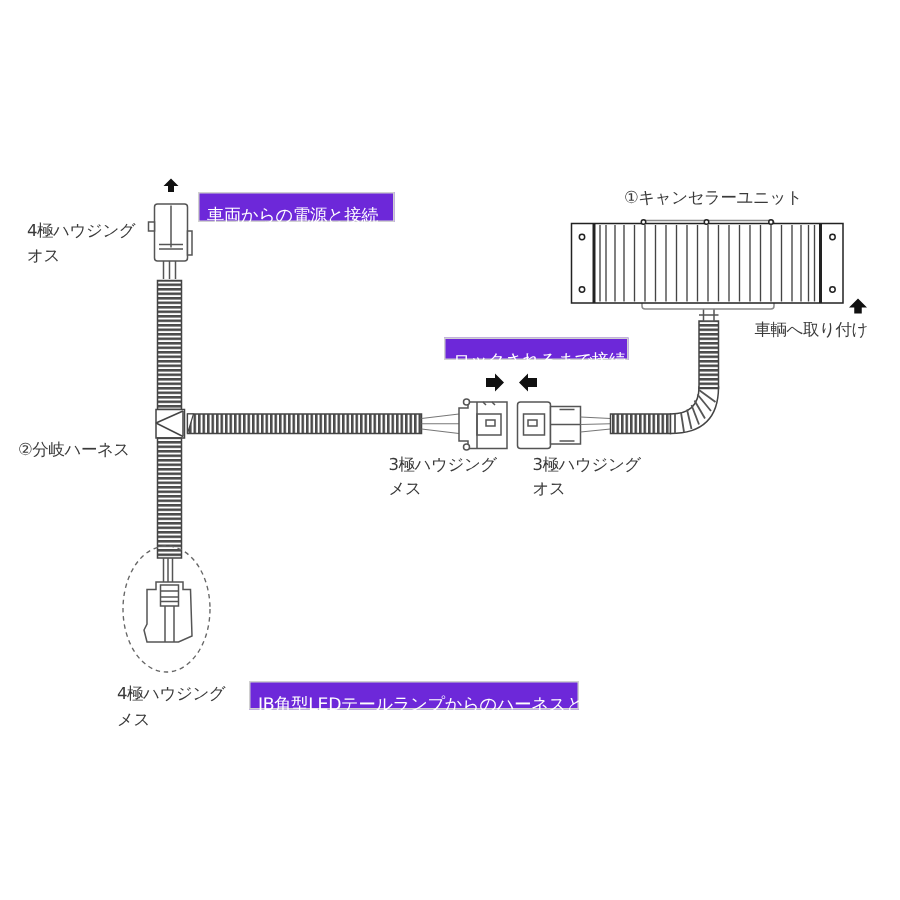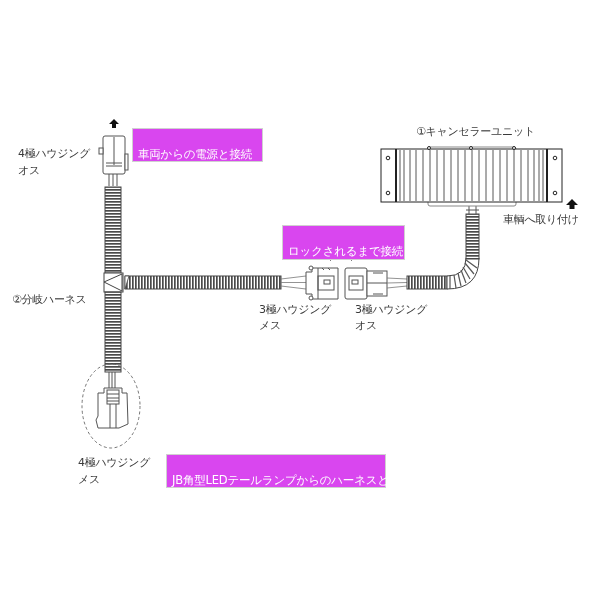"車両からの電源と接続" .box { background: #d946ef -> #6d28d9; padding: 16px 5px -> 5px 5px }
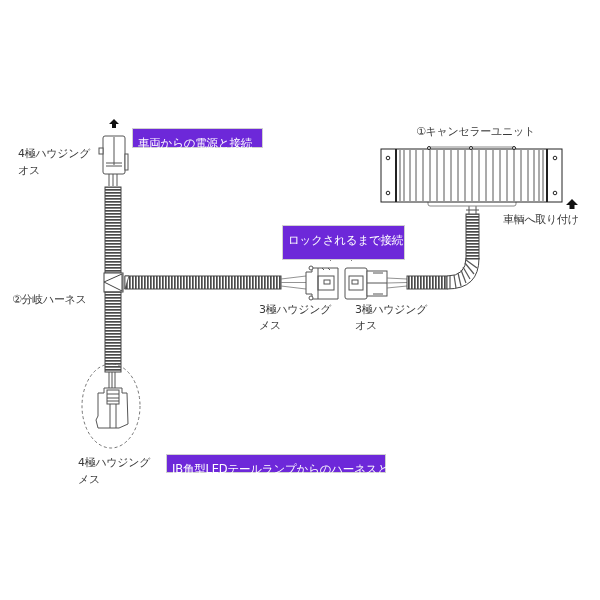"ロックされるまで接続" div.box { height: 35px -> 15px; left: 282px -> 296px }
